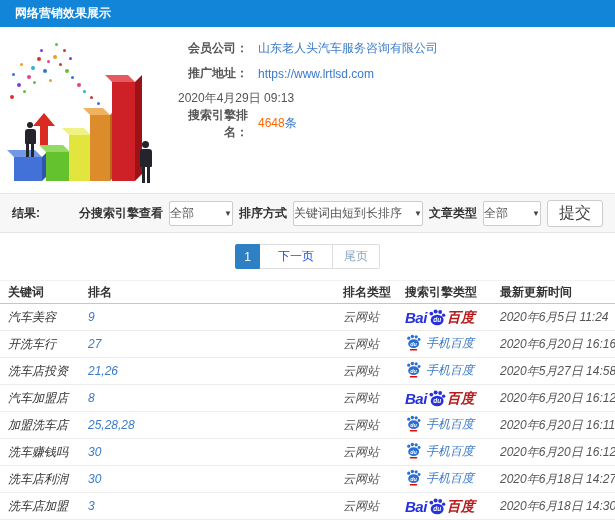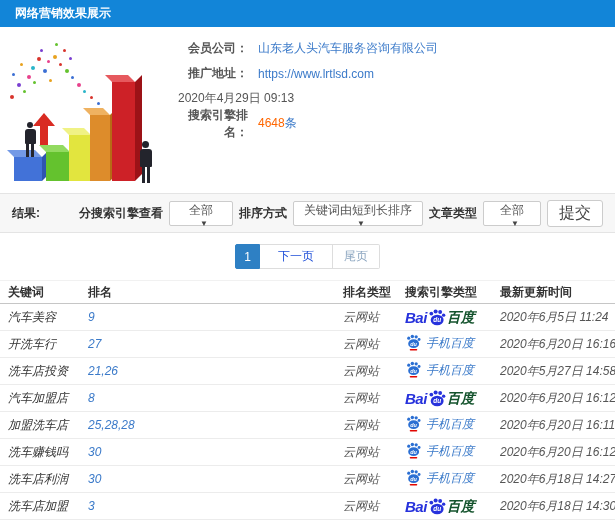"全部" .selectbox { flex-direction: column -> none; padding: 0 12px -> 0 0 }
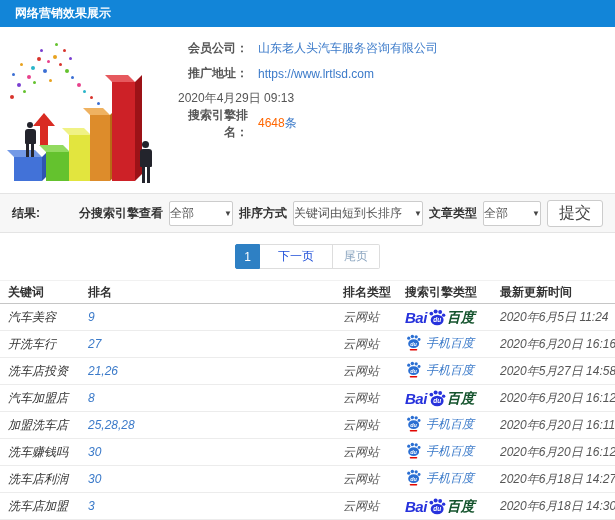"百度" .bd-cn { color: #14532d -> #b91c1c }
